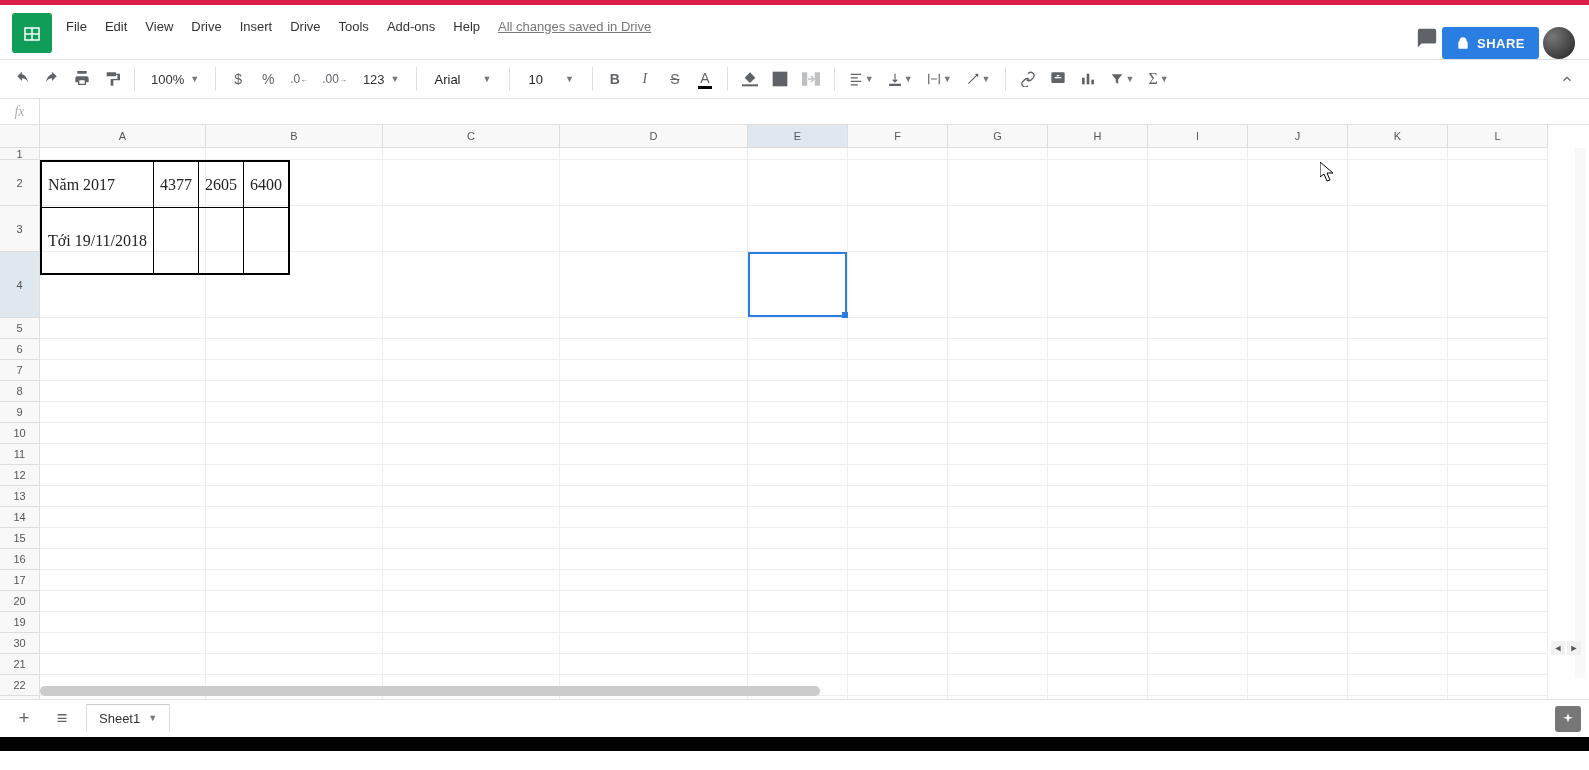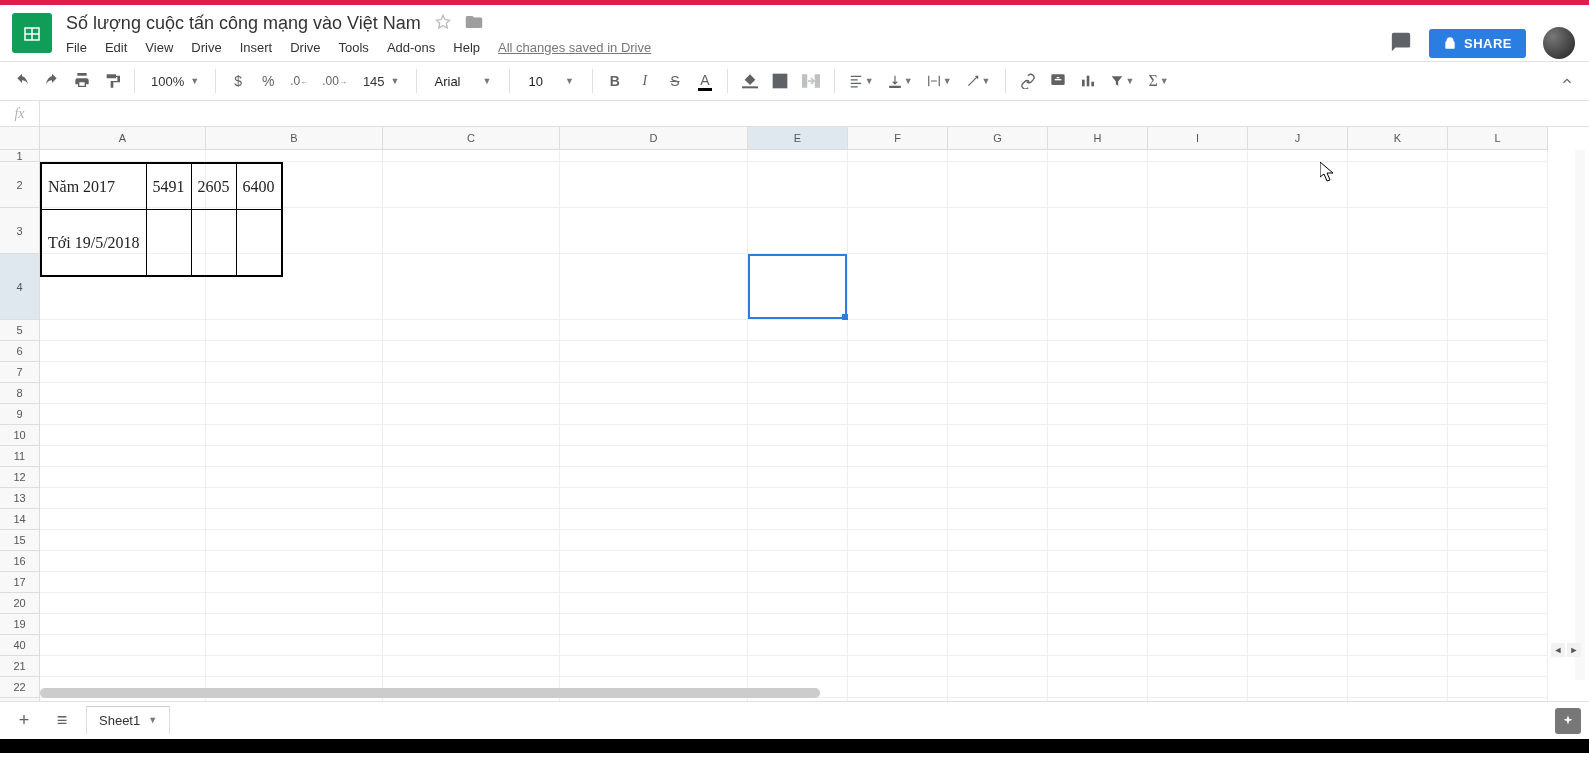"Số lượng cuộc tấn công" div.title-row { html: <div> <span>Số lượng cuộc tấn công mạng vào Việt Nam</span> <span> <svg> <polygon></polygon> </svg> </span> <span> <svg> <path></path> </svg> </span> </div> -> none }
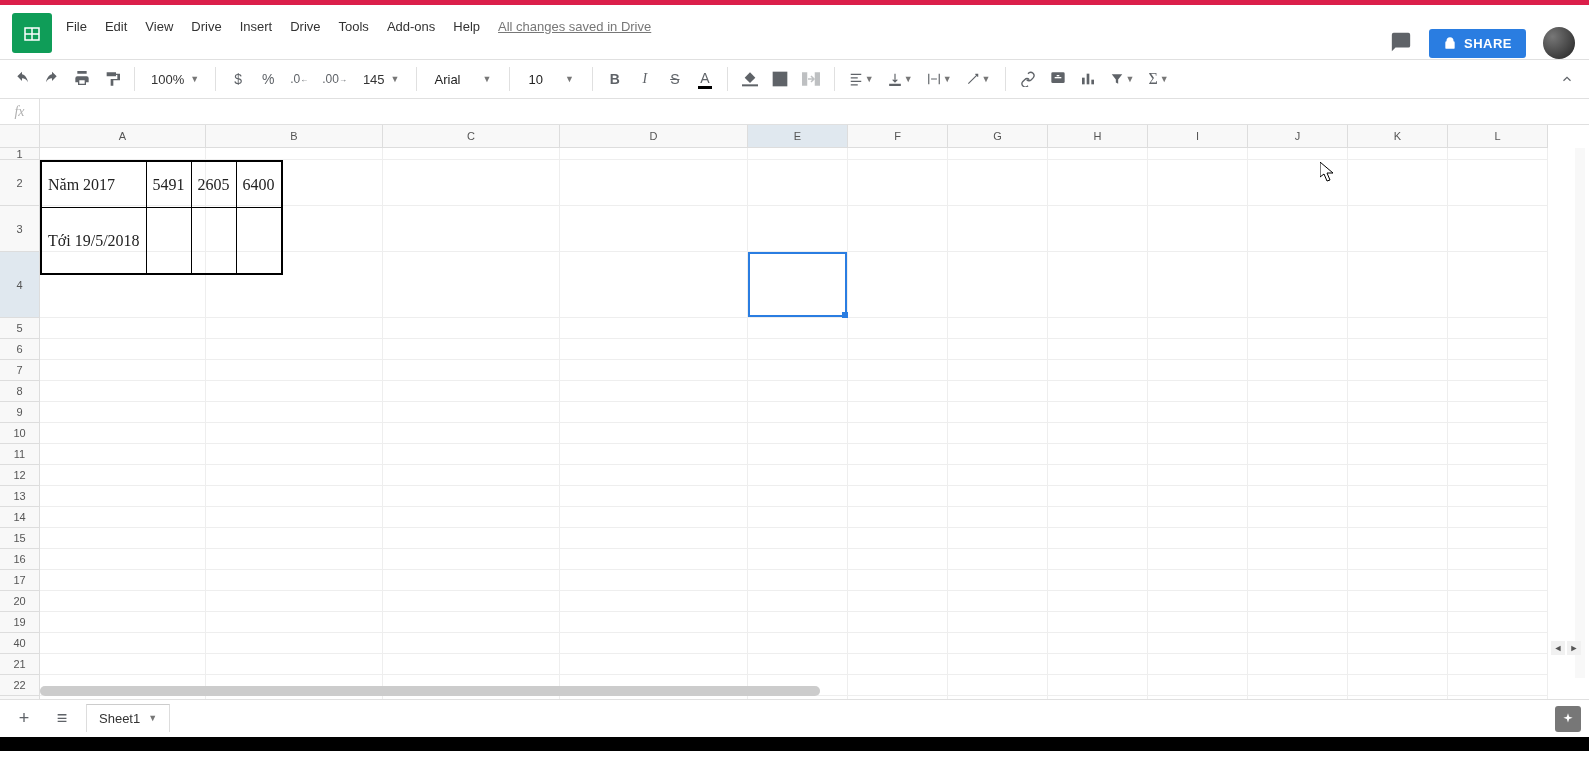"SHARE" .header-right { align-items: center -> none; gap: 17px -> 4px }
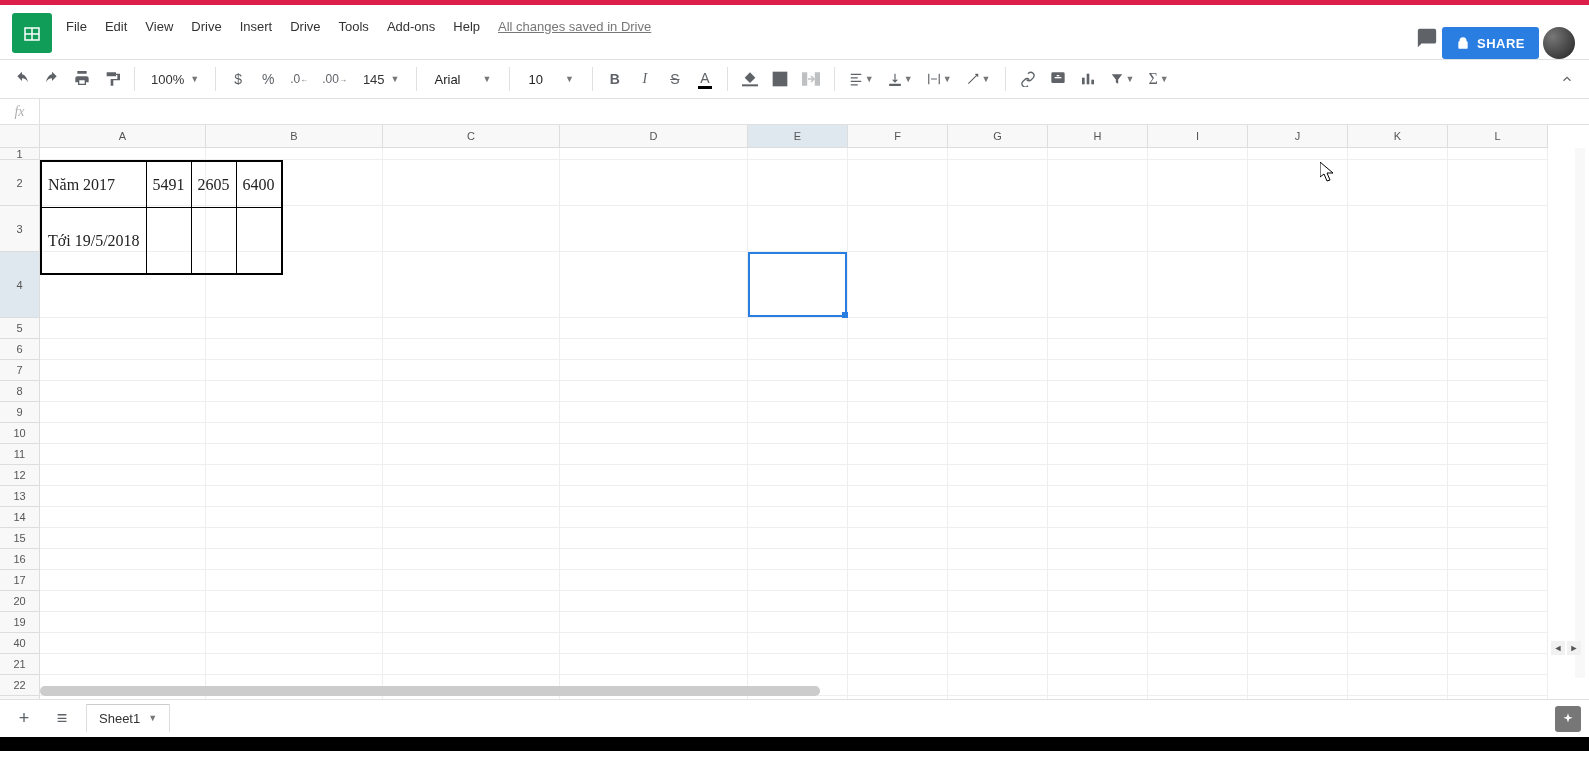"145" span { text: 145 -> 123 }
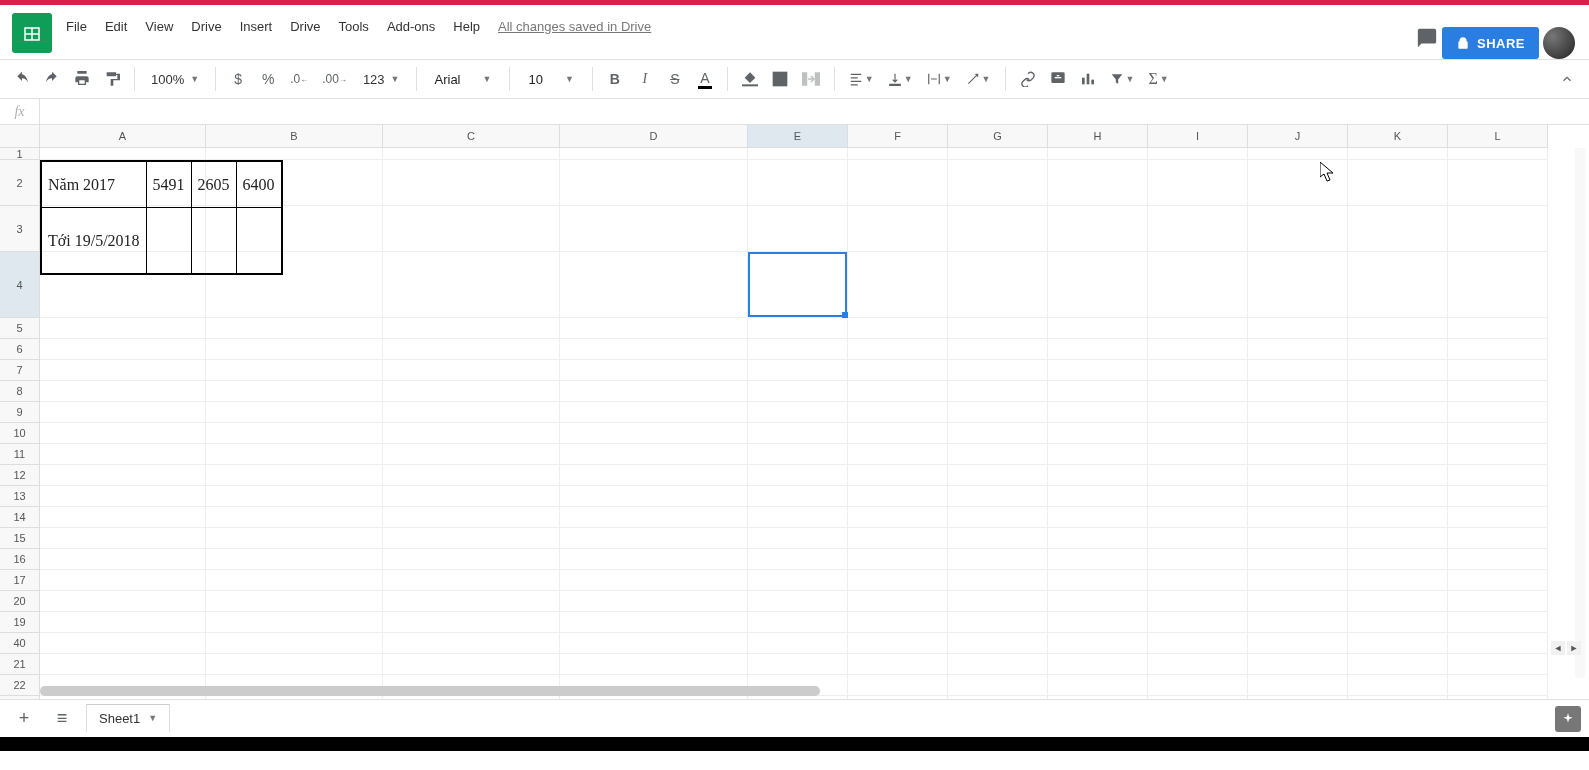"5491" td.center { text: 5491 -> 4377 }
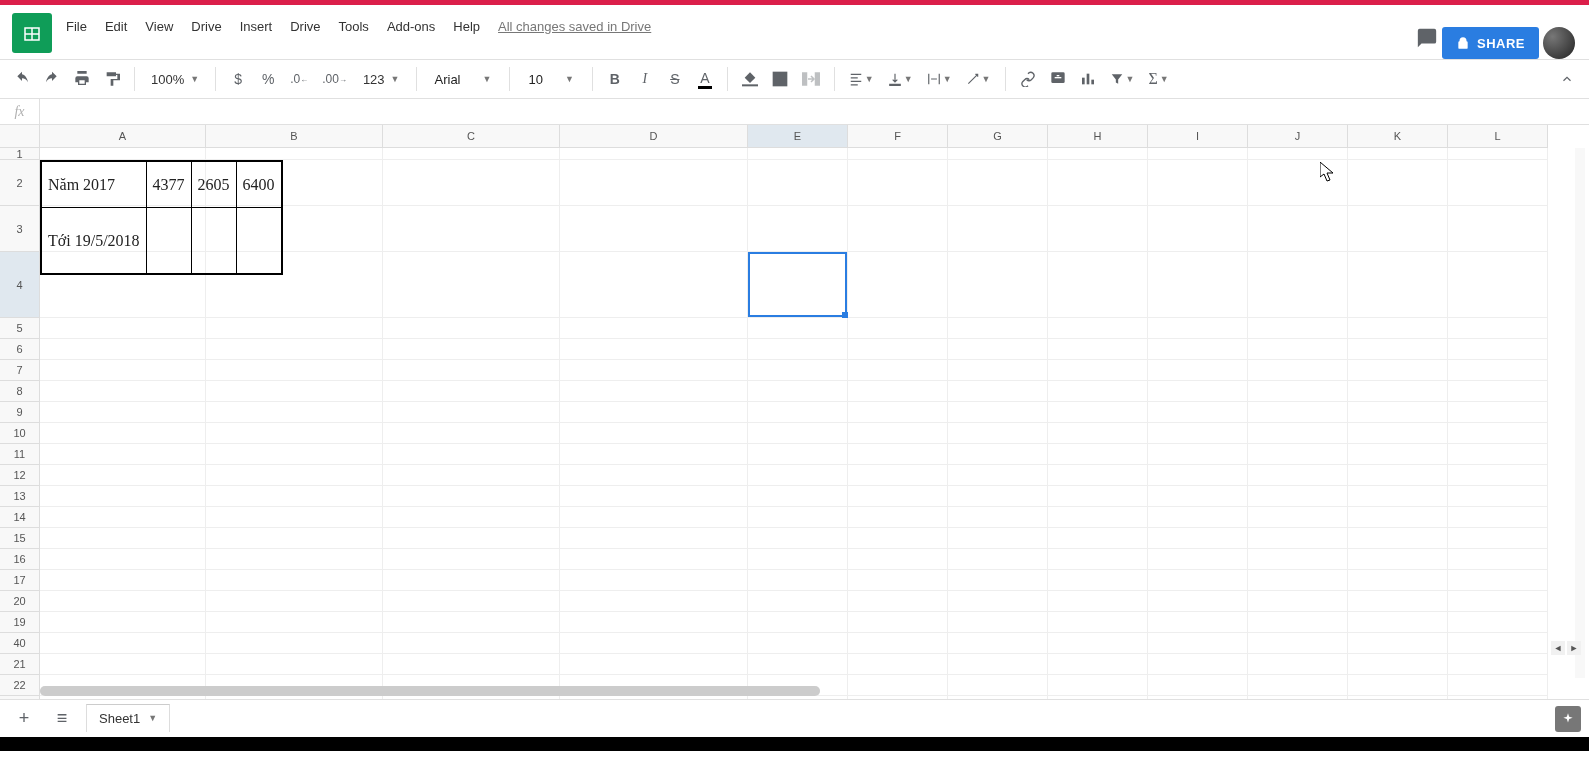"Tới 19/5/2018" td { text: 19/5/2018 -> 19/11/2018 }
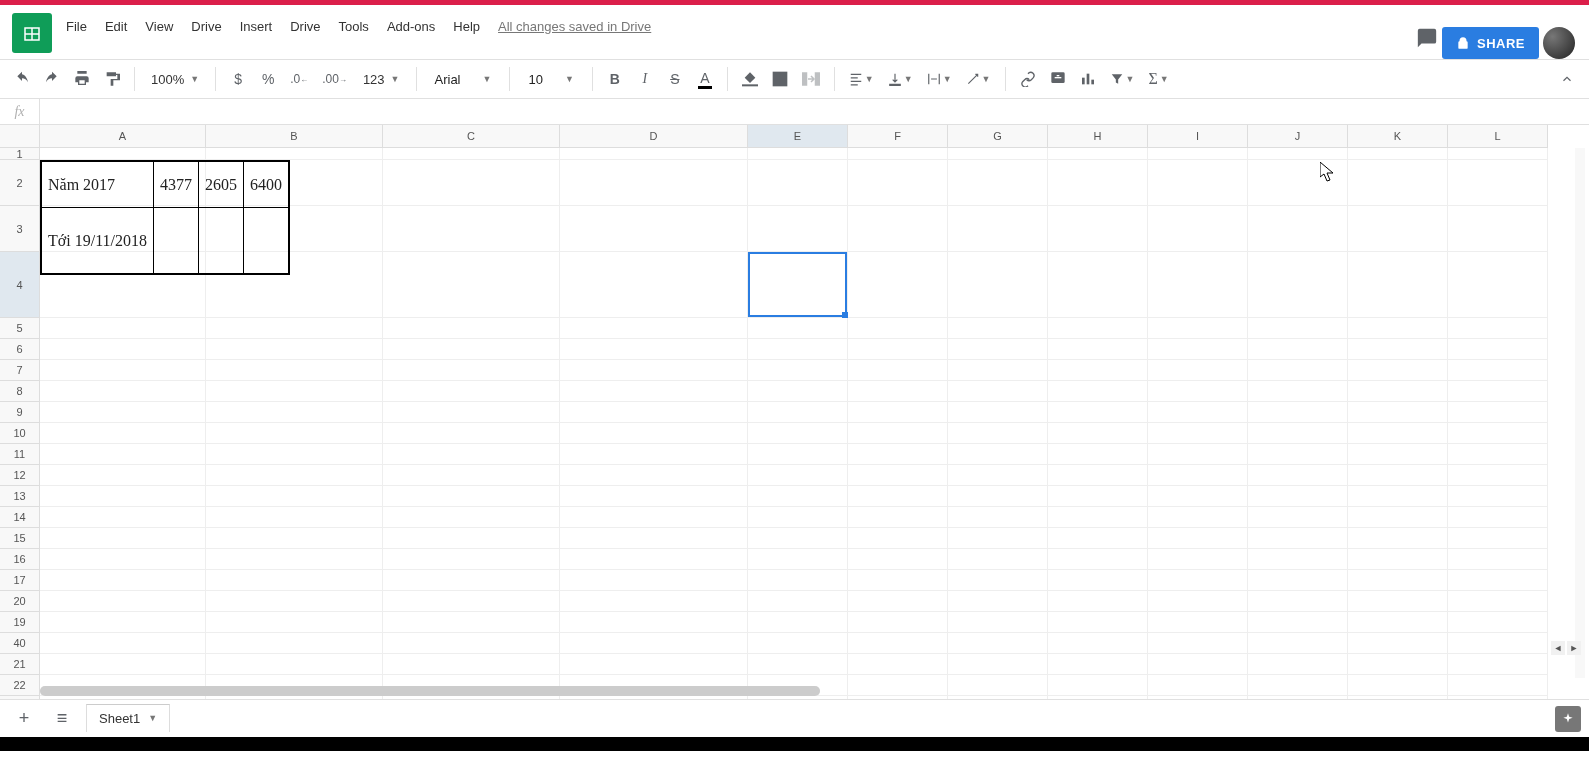"40" div.row-h { text: 40 -> 30 }
